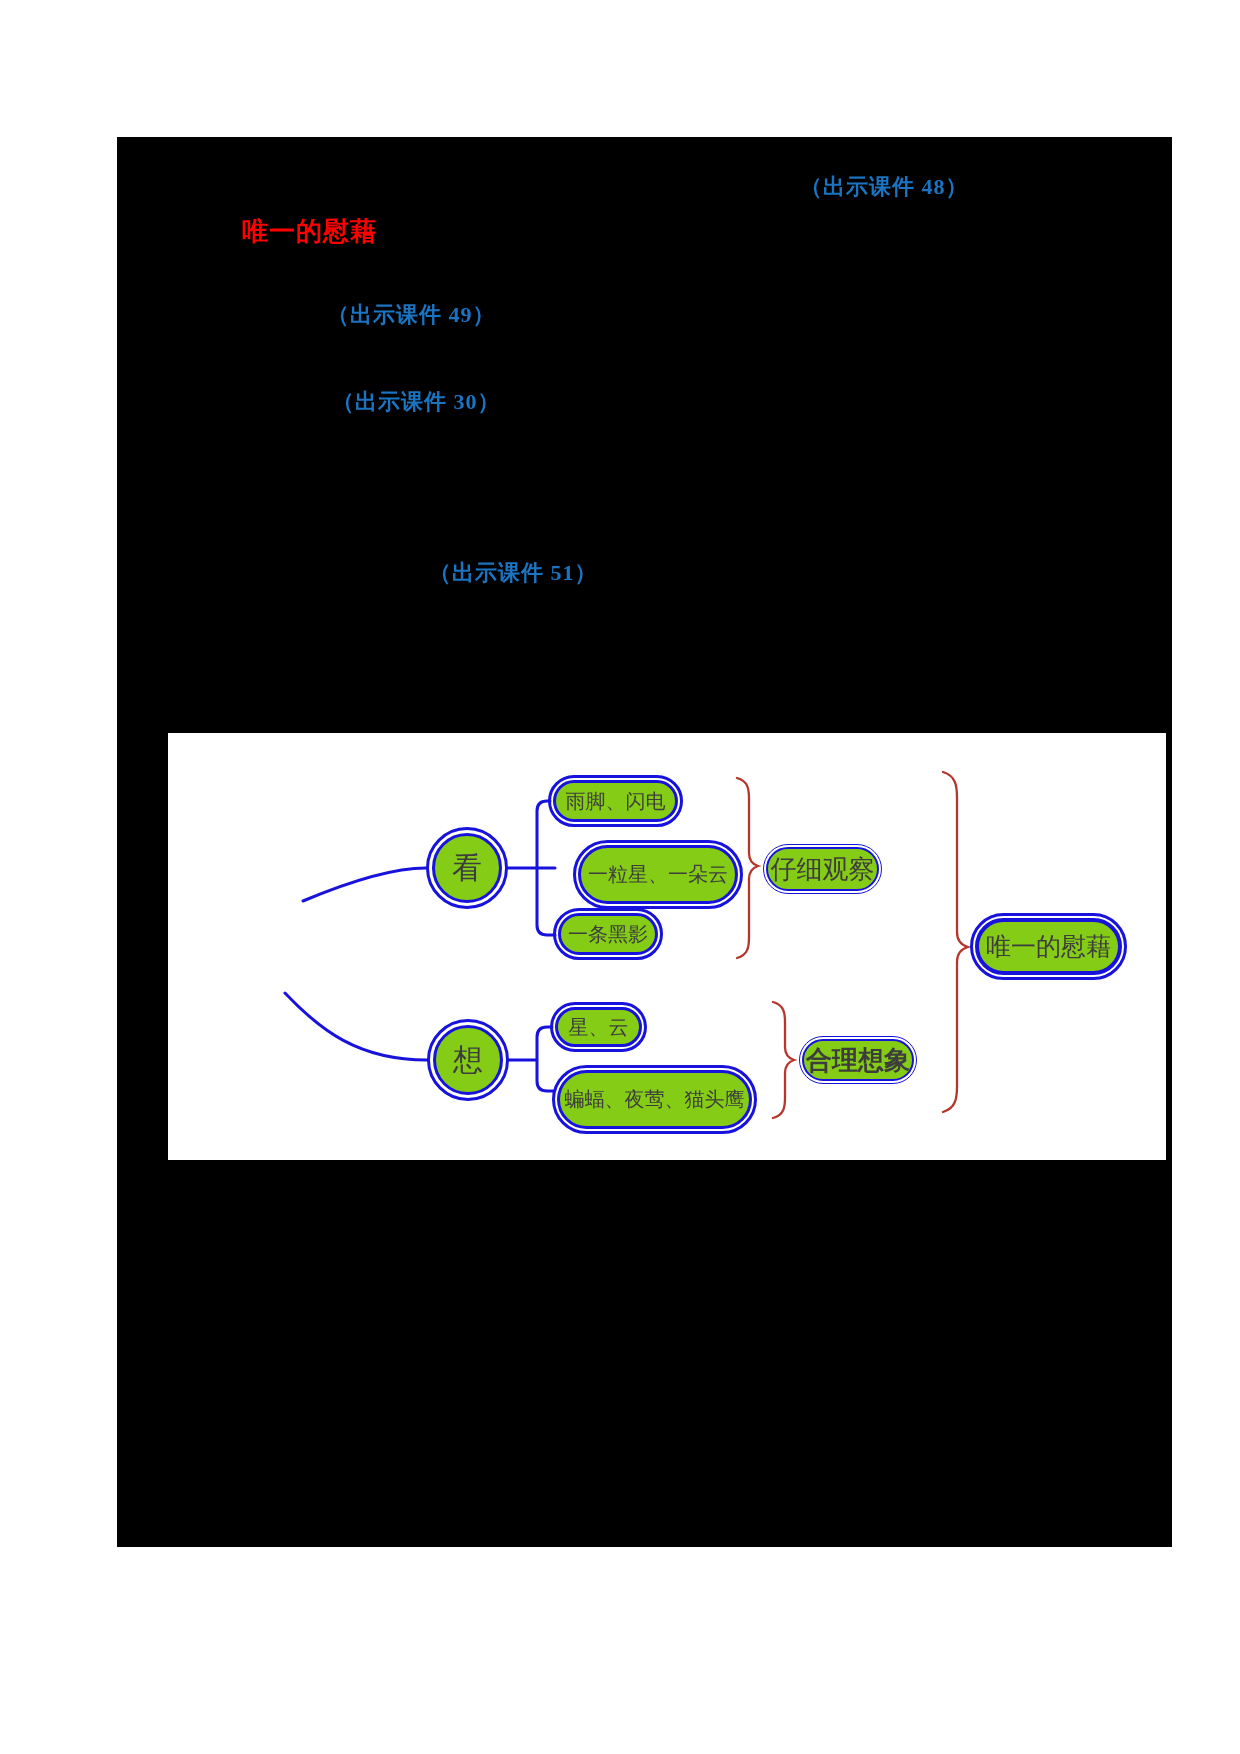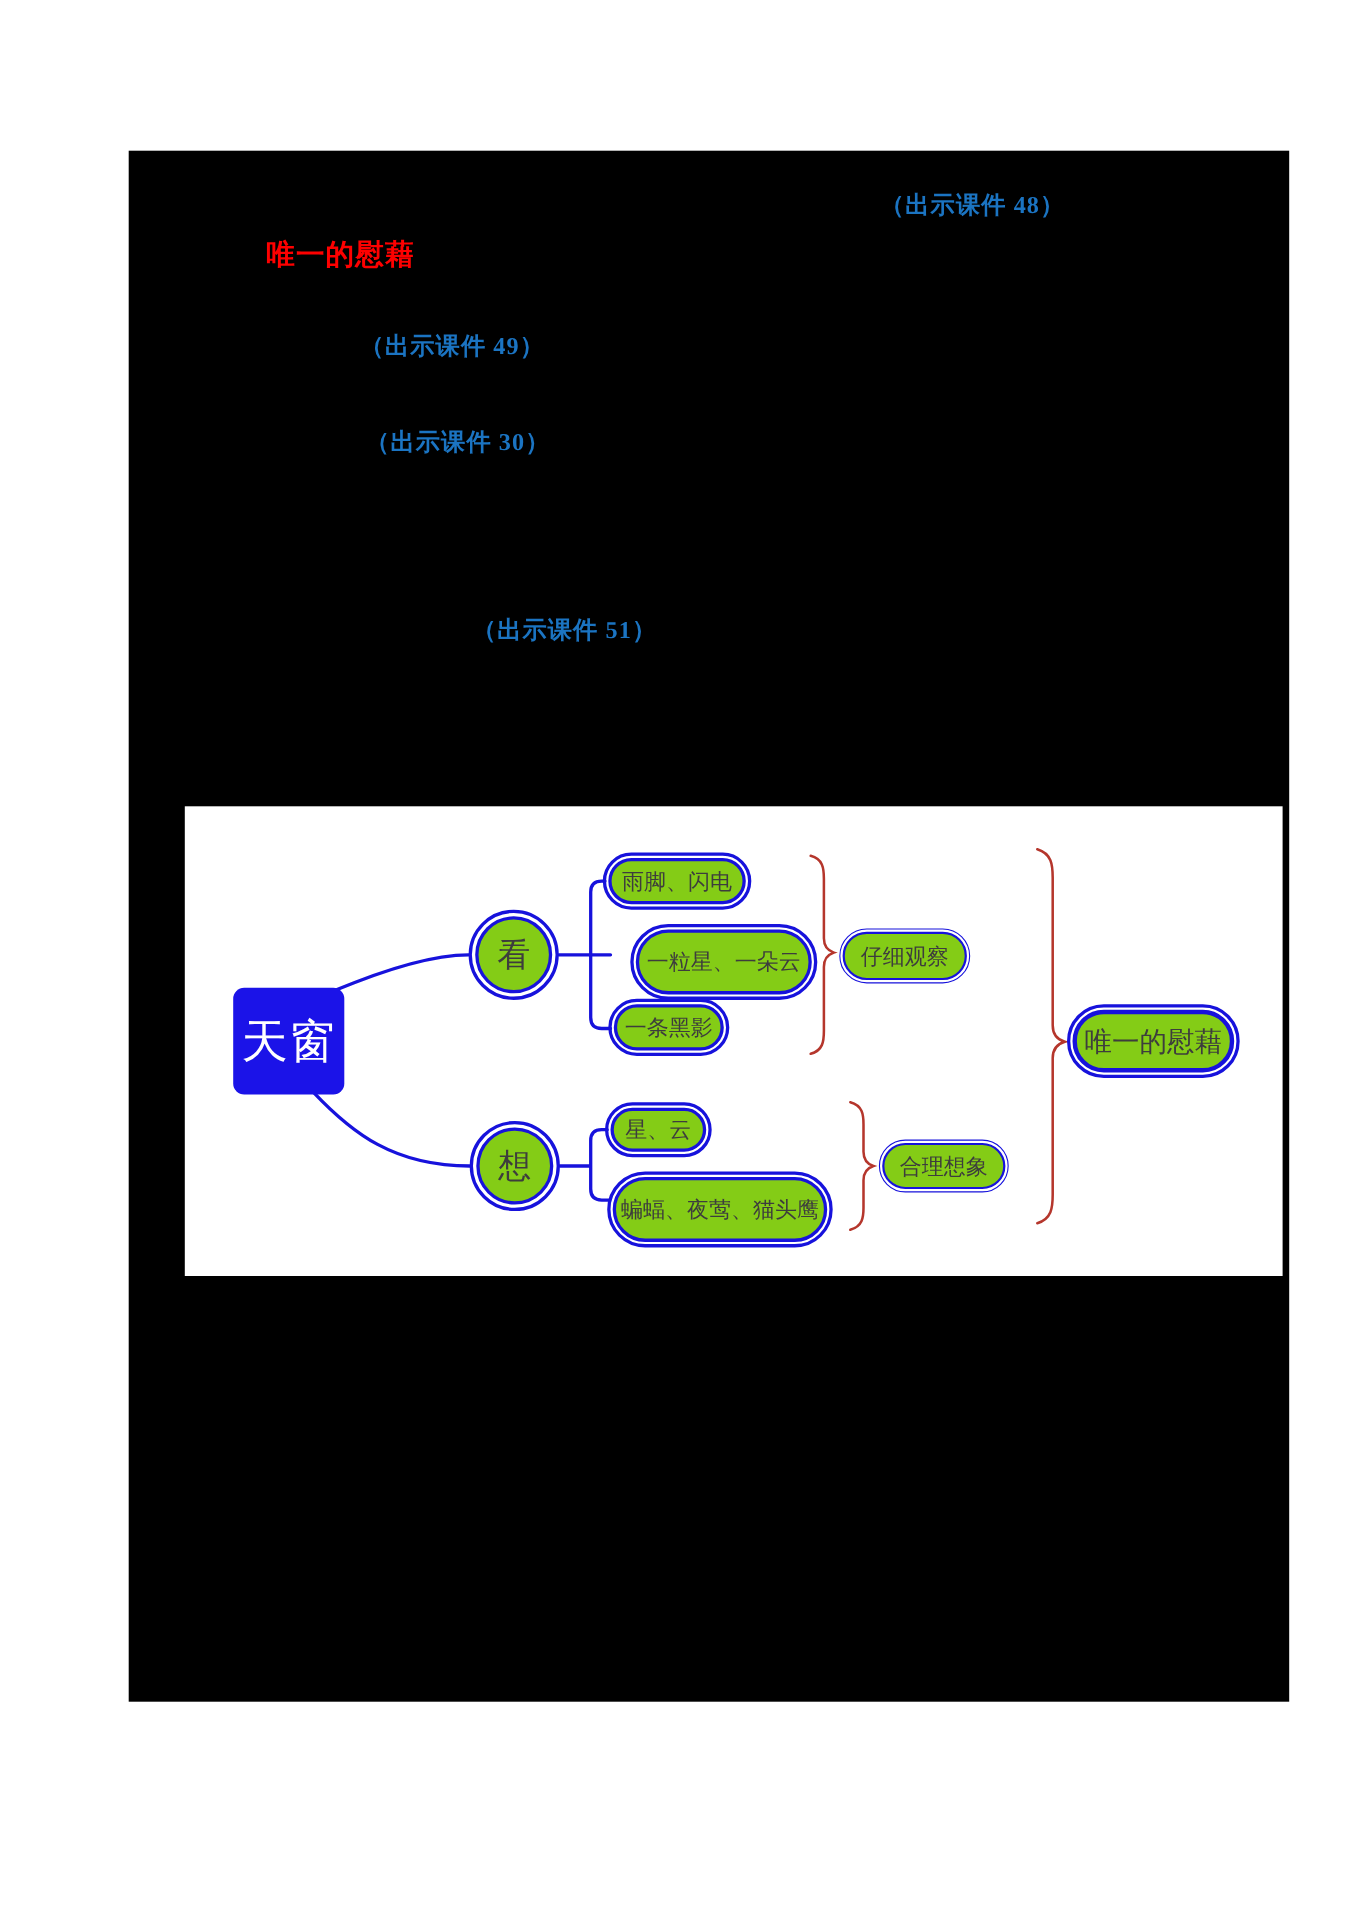"仔细观察" .capsule { font-size: 20px -> 26px }
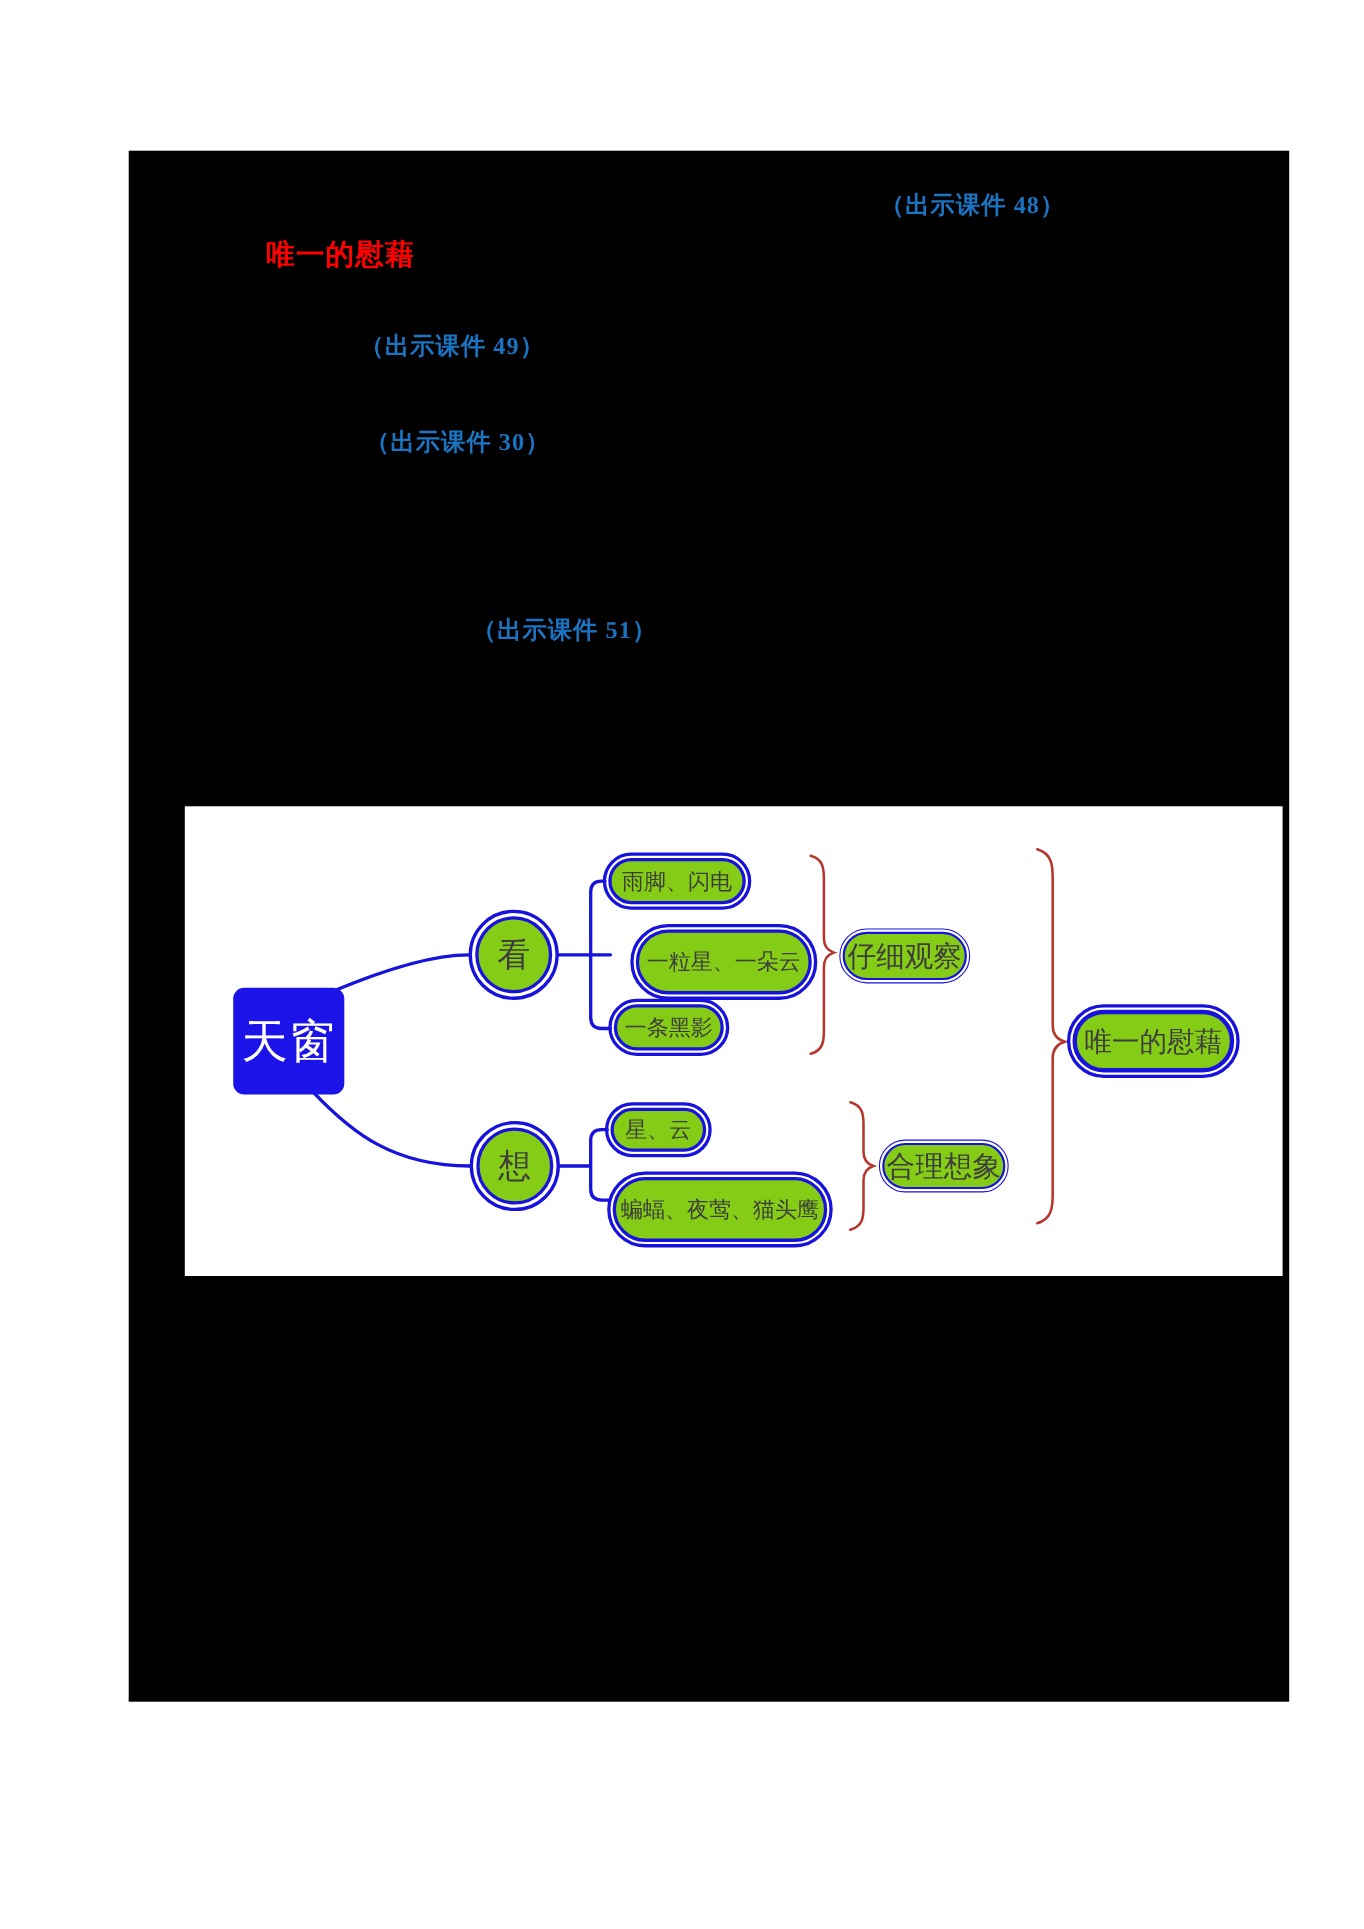"天窗" div.node { html: <div>天窗</div> -> none }
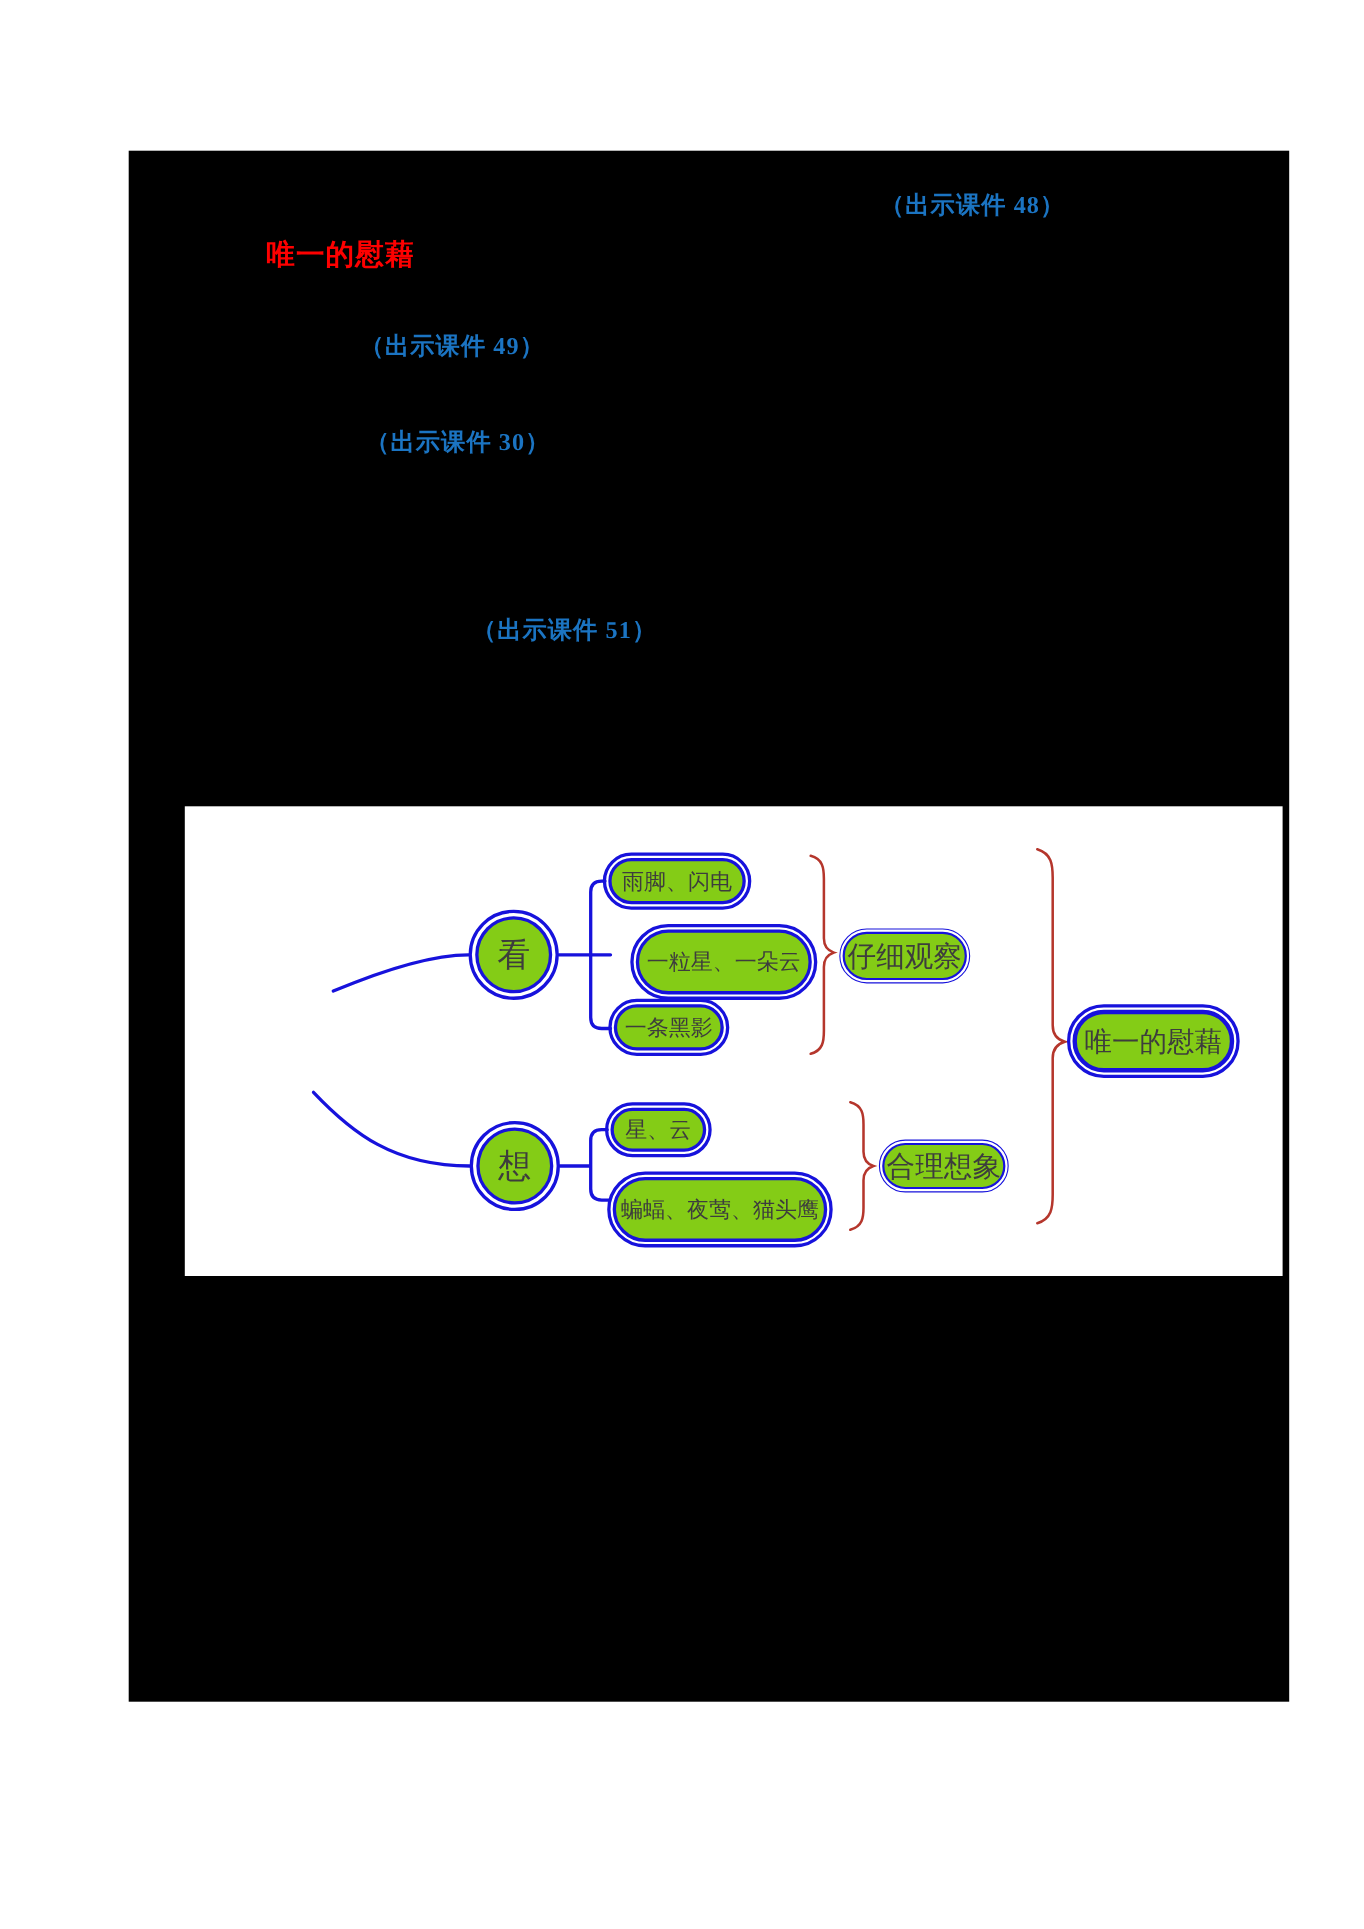"合理想象" .capsule.hexiang { font-weight: none -> bold }
